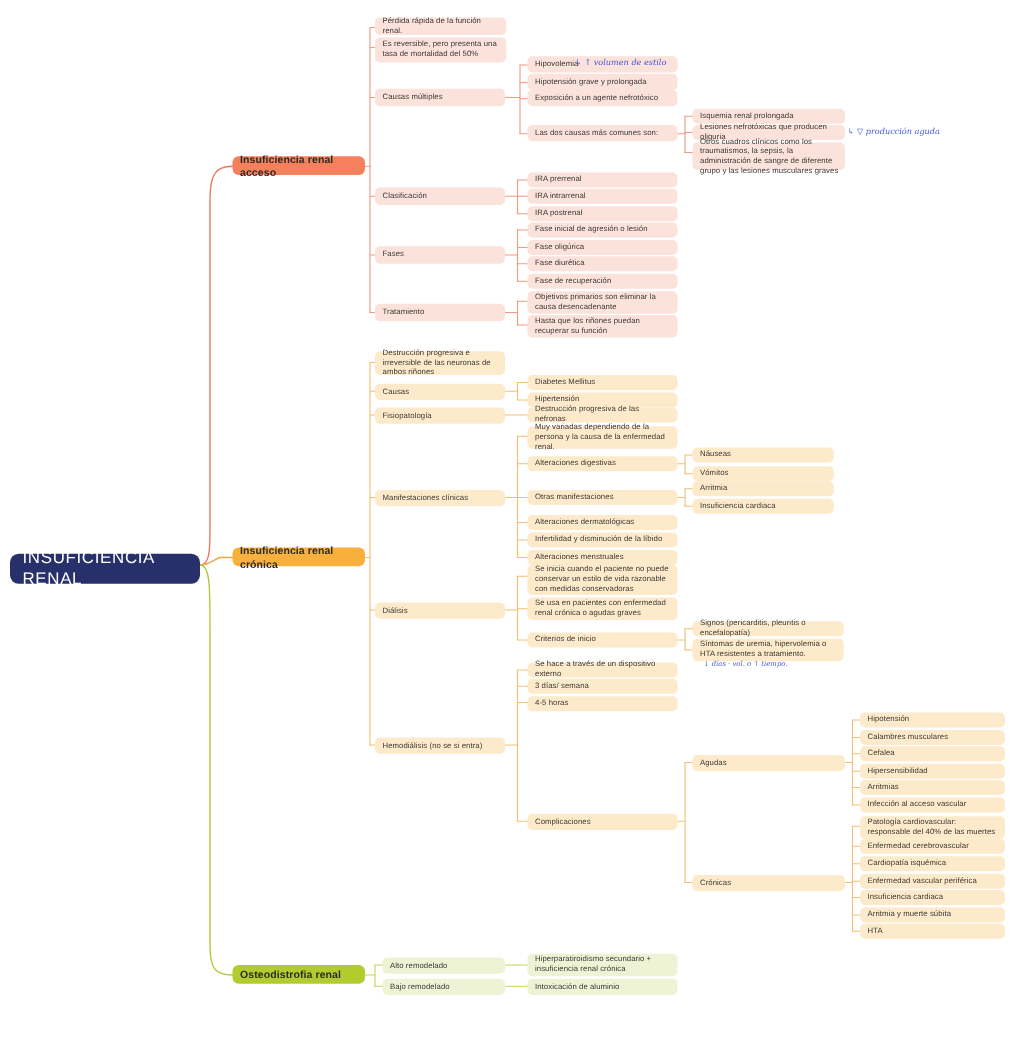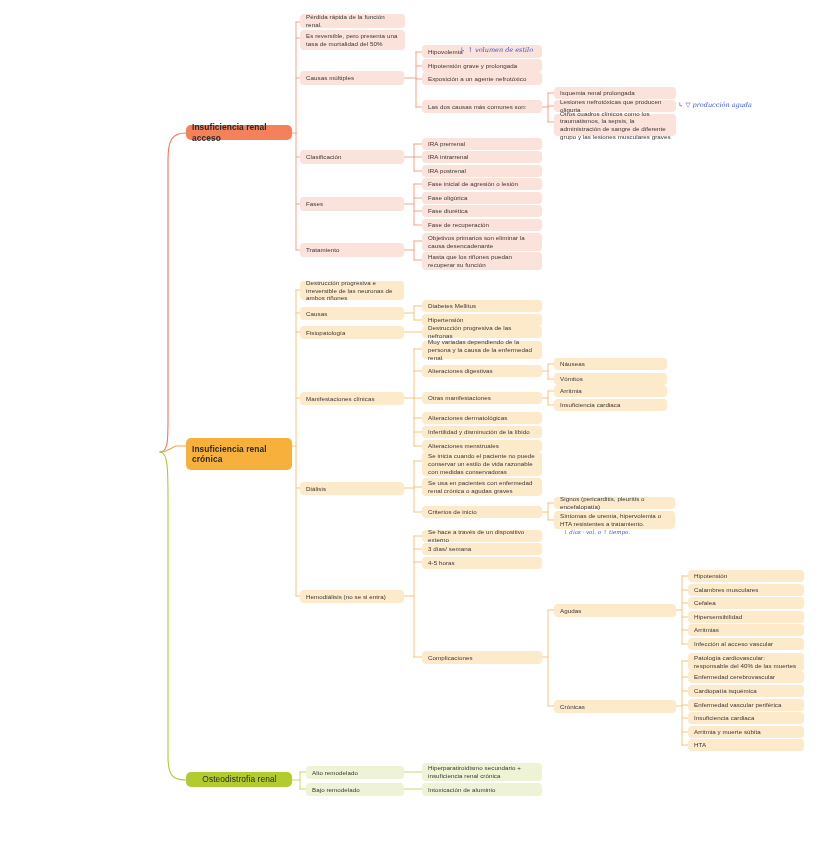"INSUFICIENCIA RENAL" div.node { html: none -> <div> <span>INSUFICIENCIA RENAL</span> </div> }
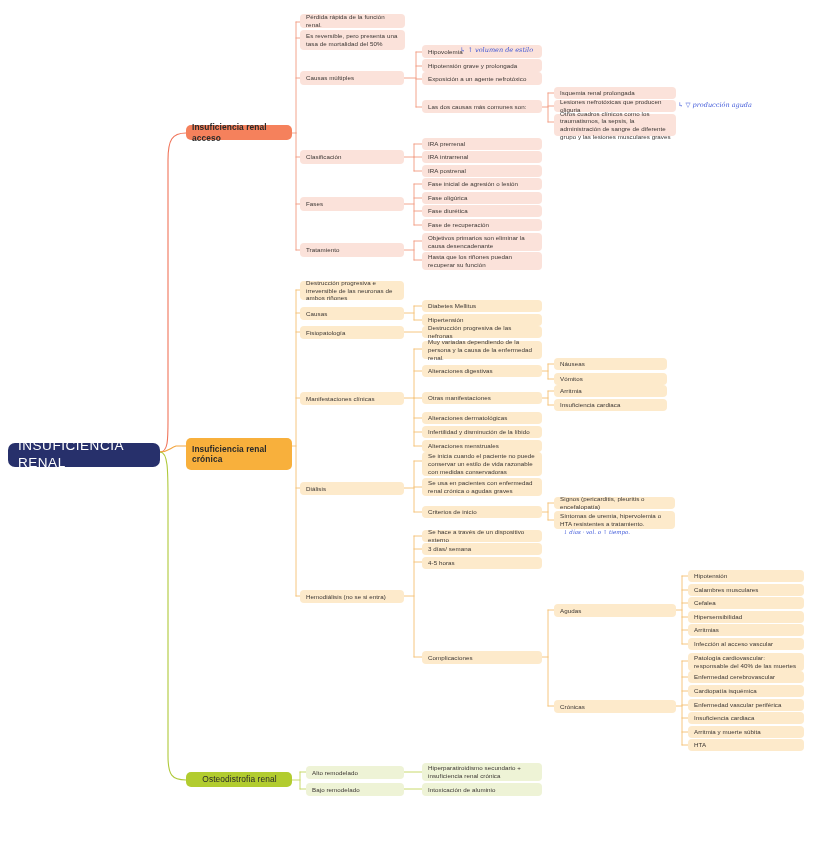"Insuficiencia renal crónica" div.node { height: 32px -> 15px }
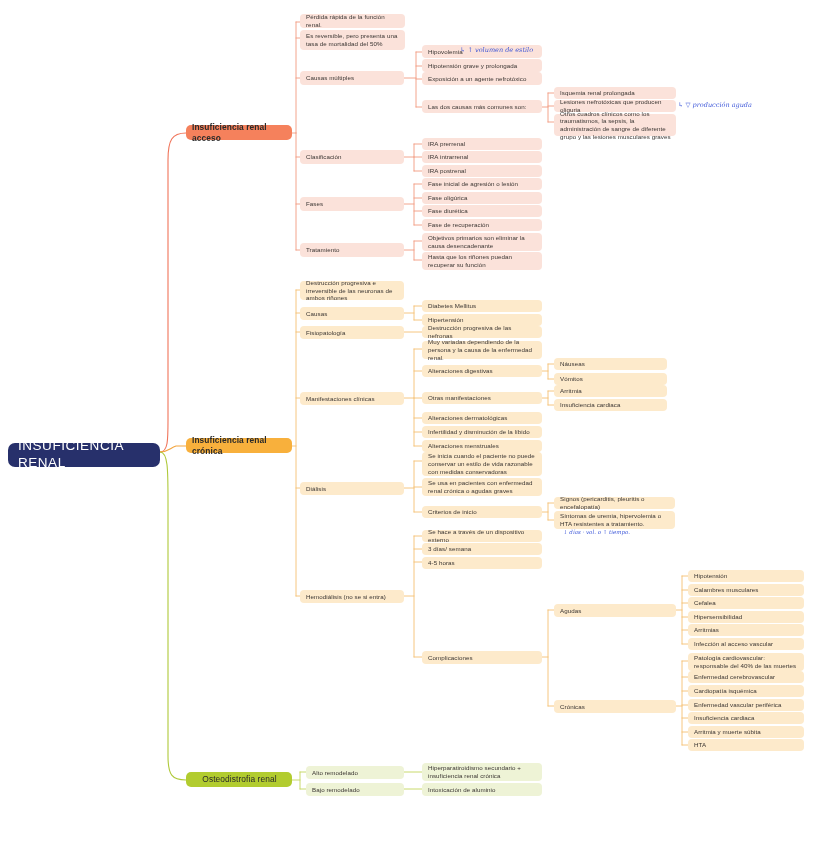"Osteodistrofia renal" .b-green { font-weight: normal -> bold; justify-content: center -> flex-start }
